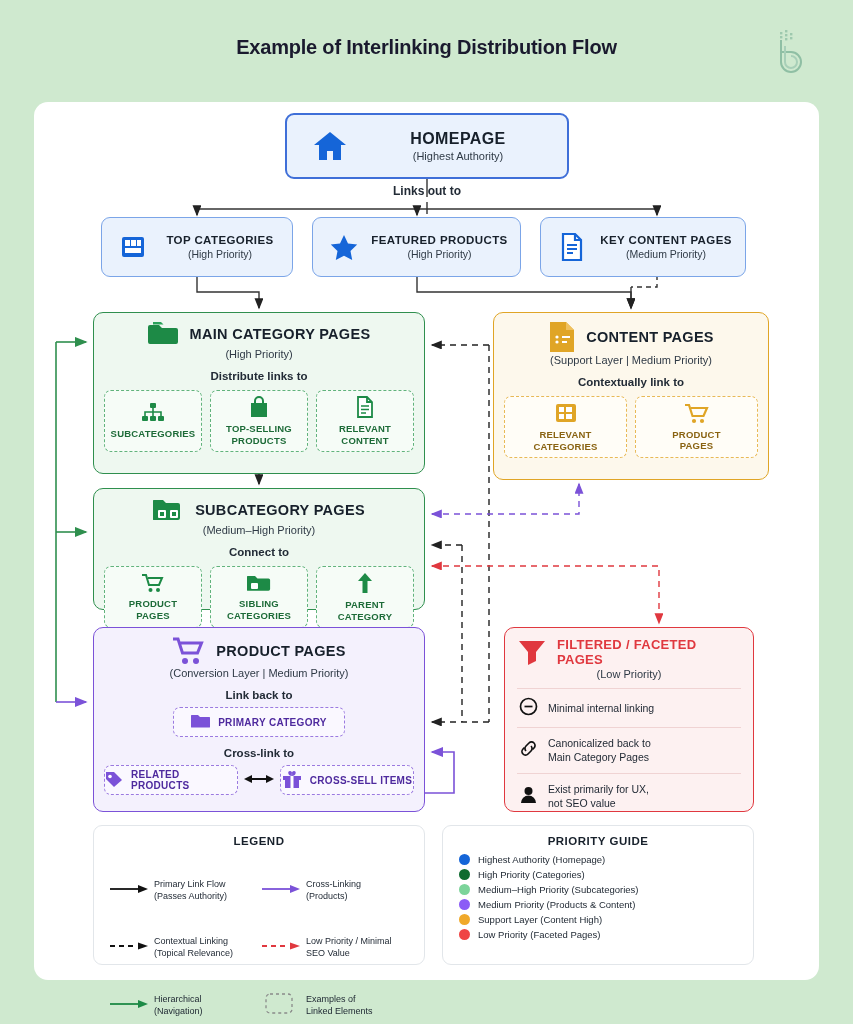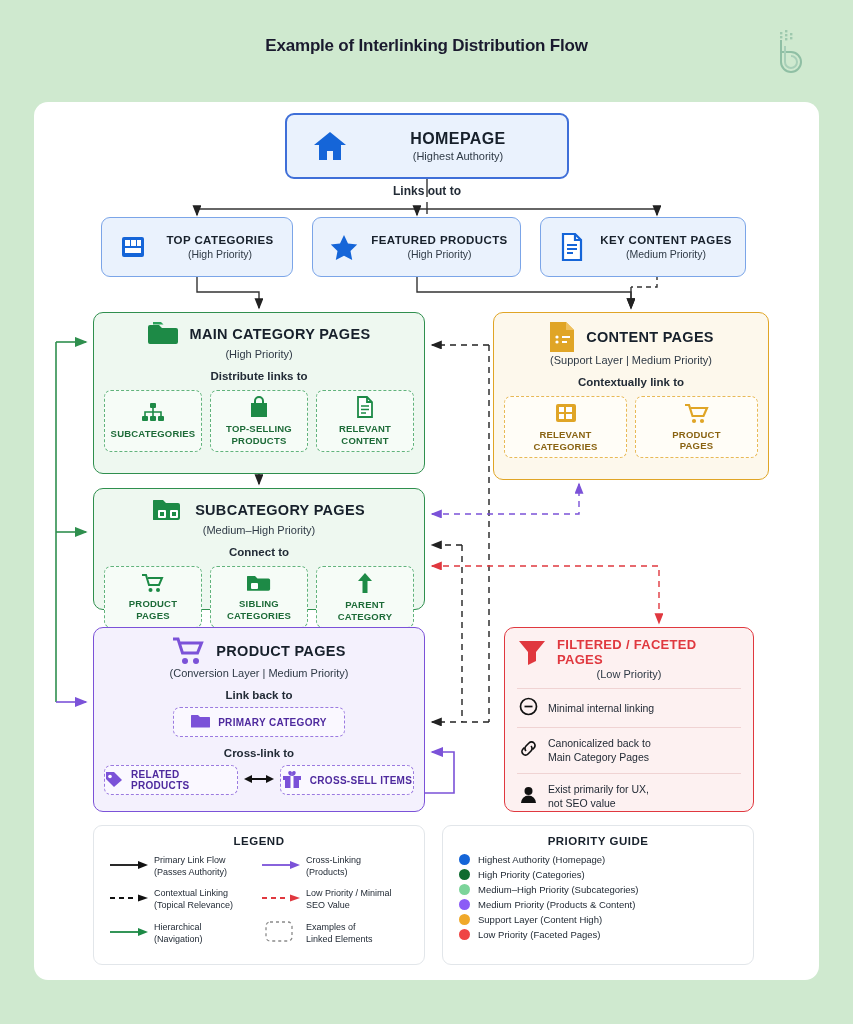"Example of Interlinking Distribution" .page-title { font-size: 17px -> 20px }
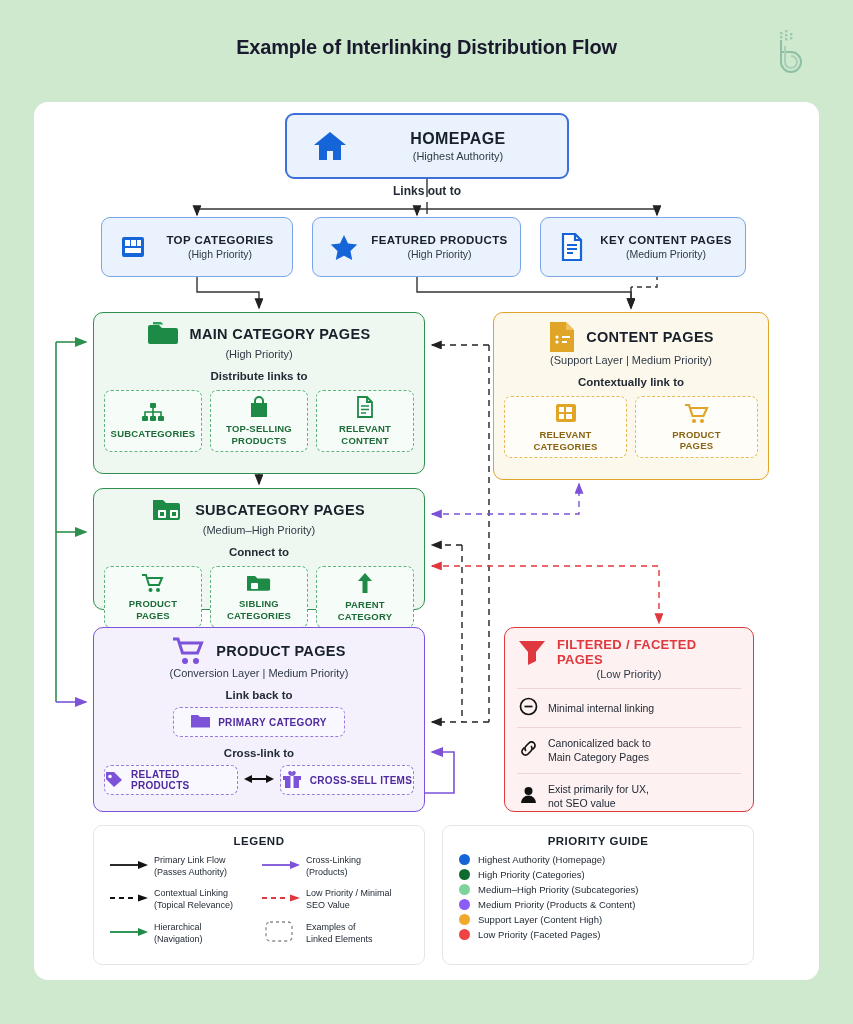"Primary Link Flow" .legend-item { margin-top: none -> 24px }
